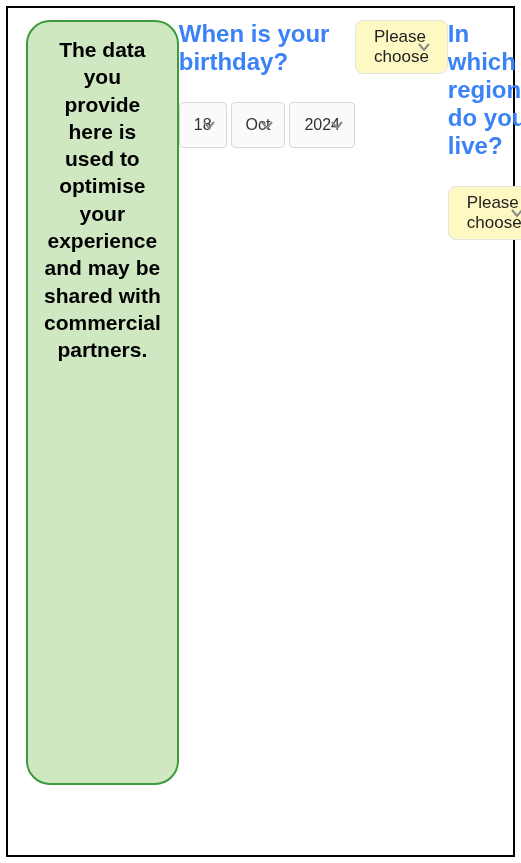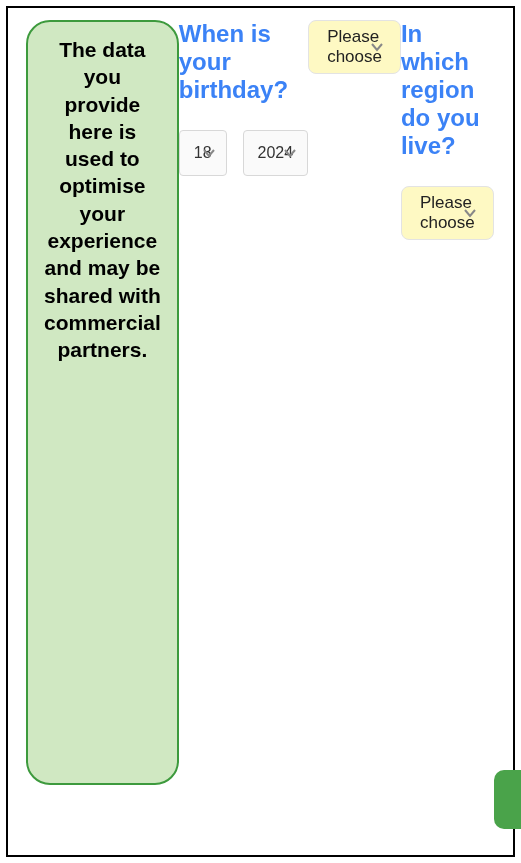"18" .date-row { gap: 16px -> 4px }
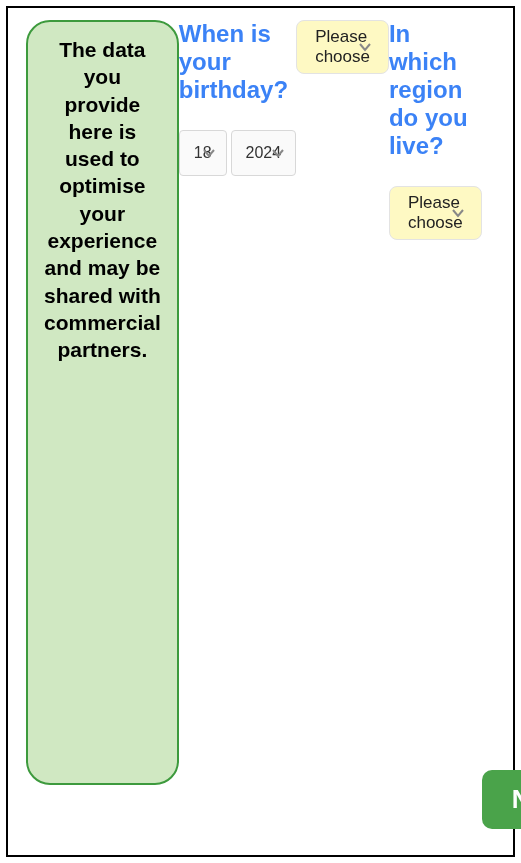"Oct" div.select { html: none -> <div> <span>Oct</span> <svg> <path></path> </svg> </div> }
